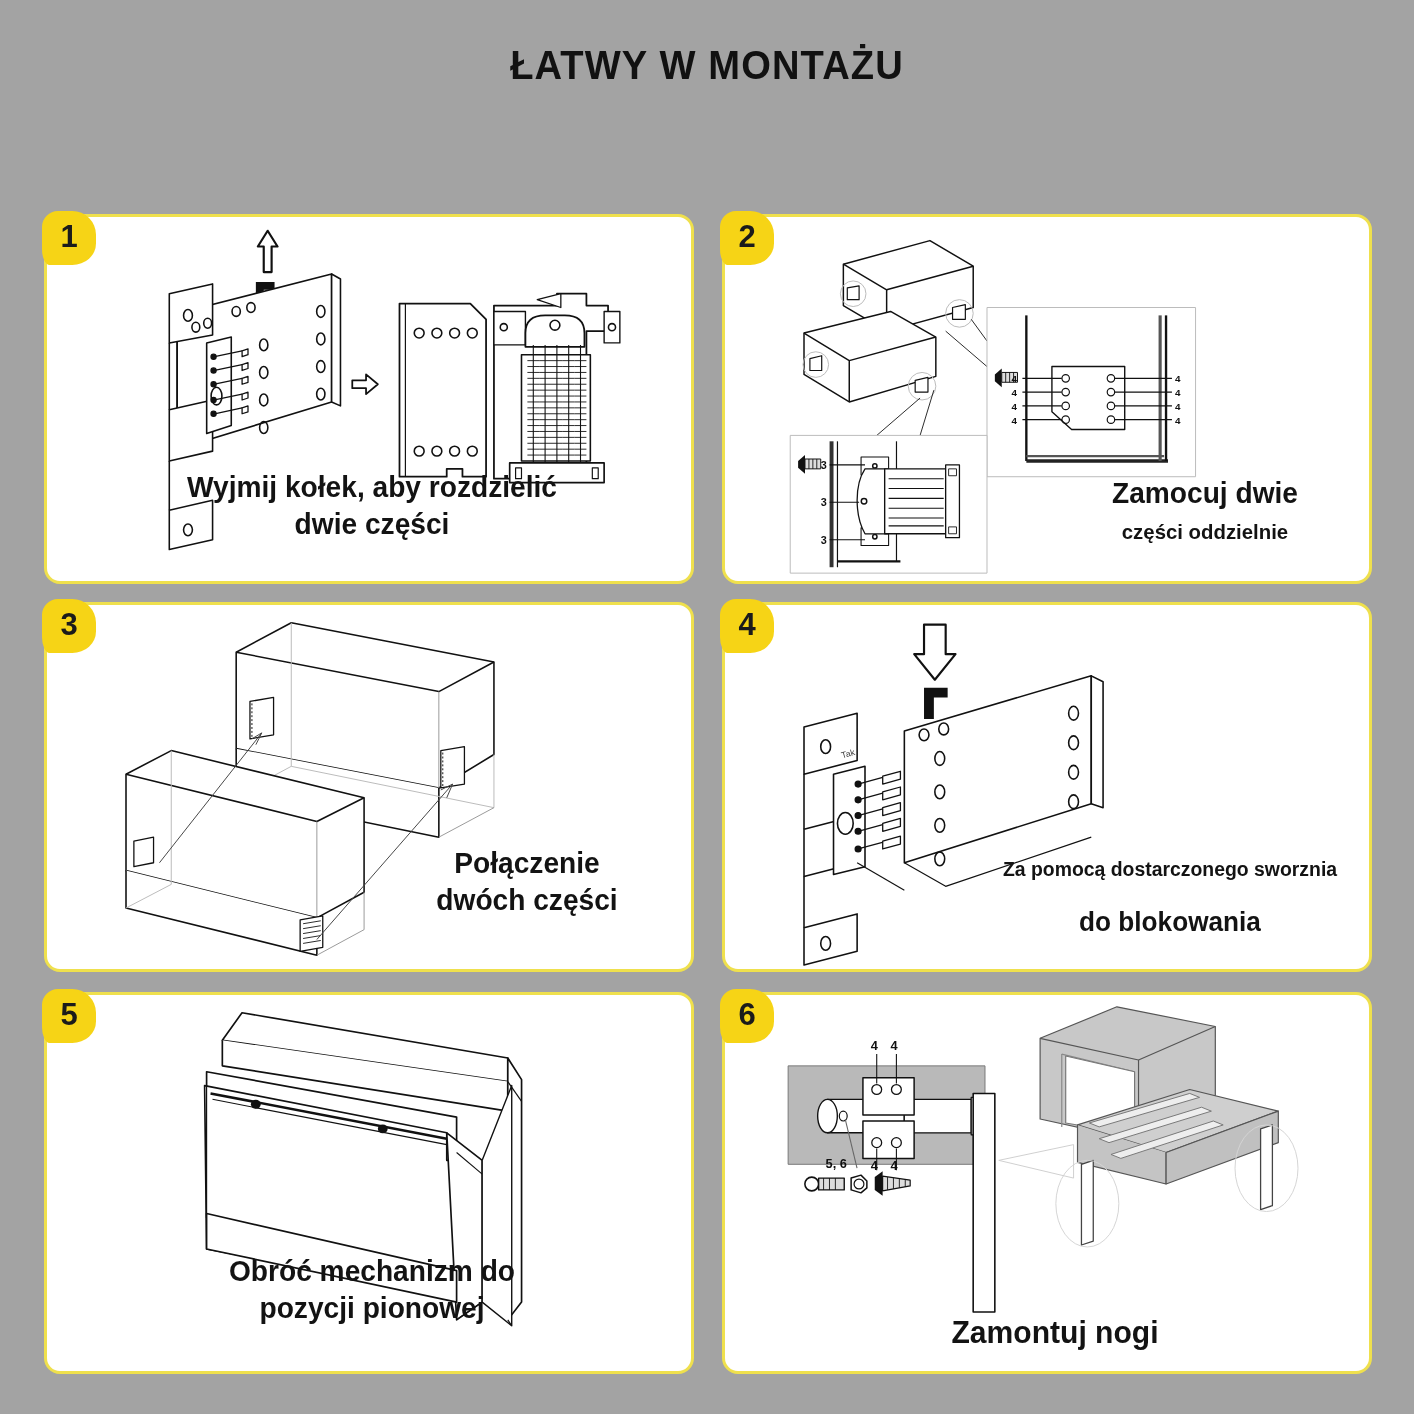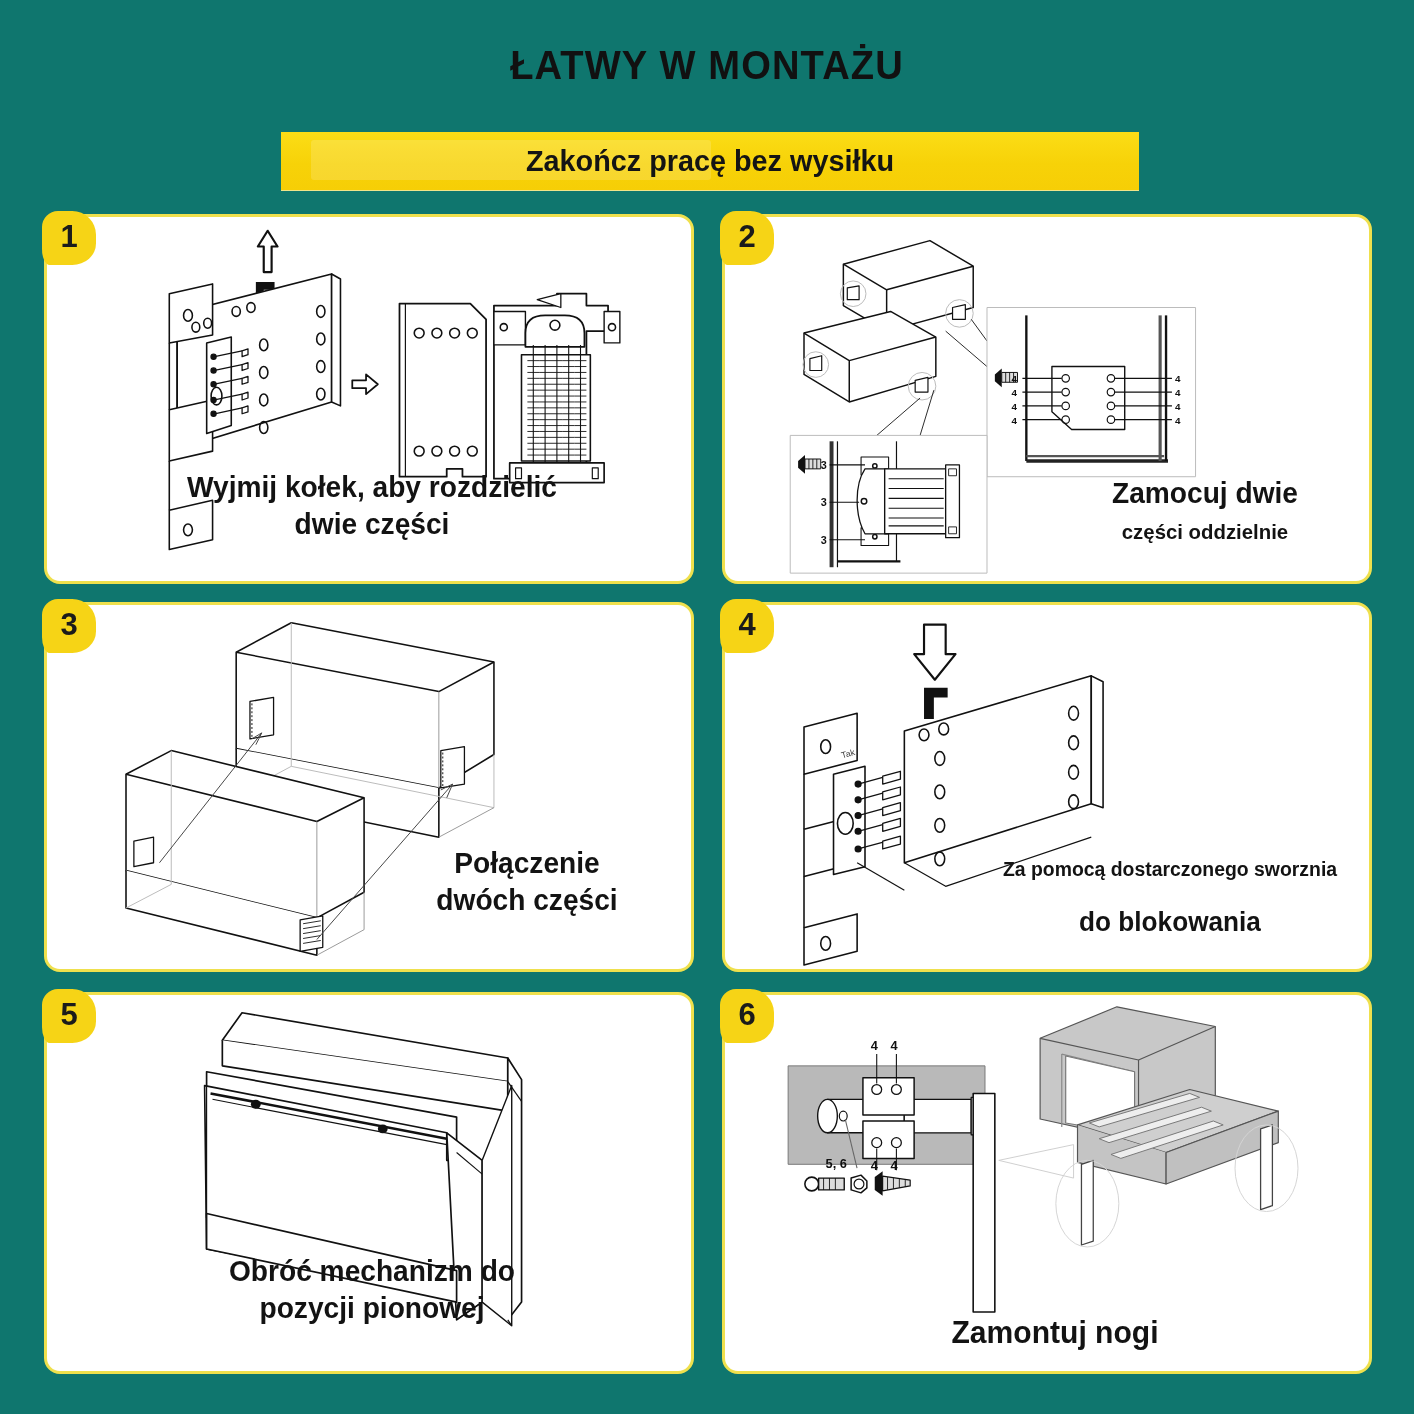"ŁATWY W MONTAŻU" .page { background: #0f766e -> #a3a3a3 }
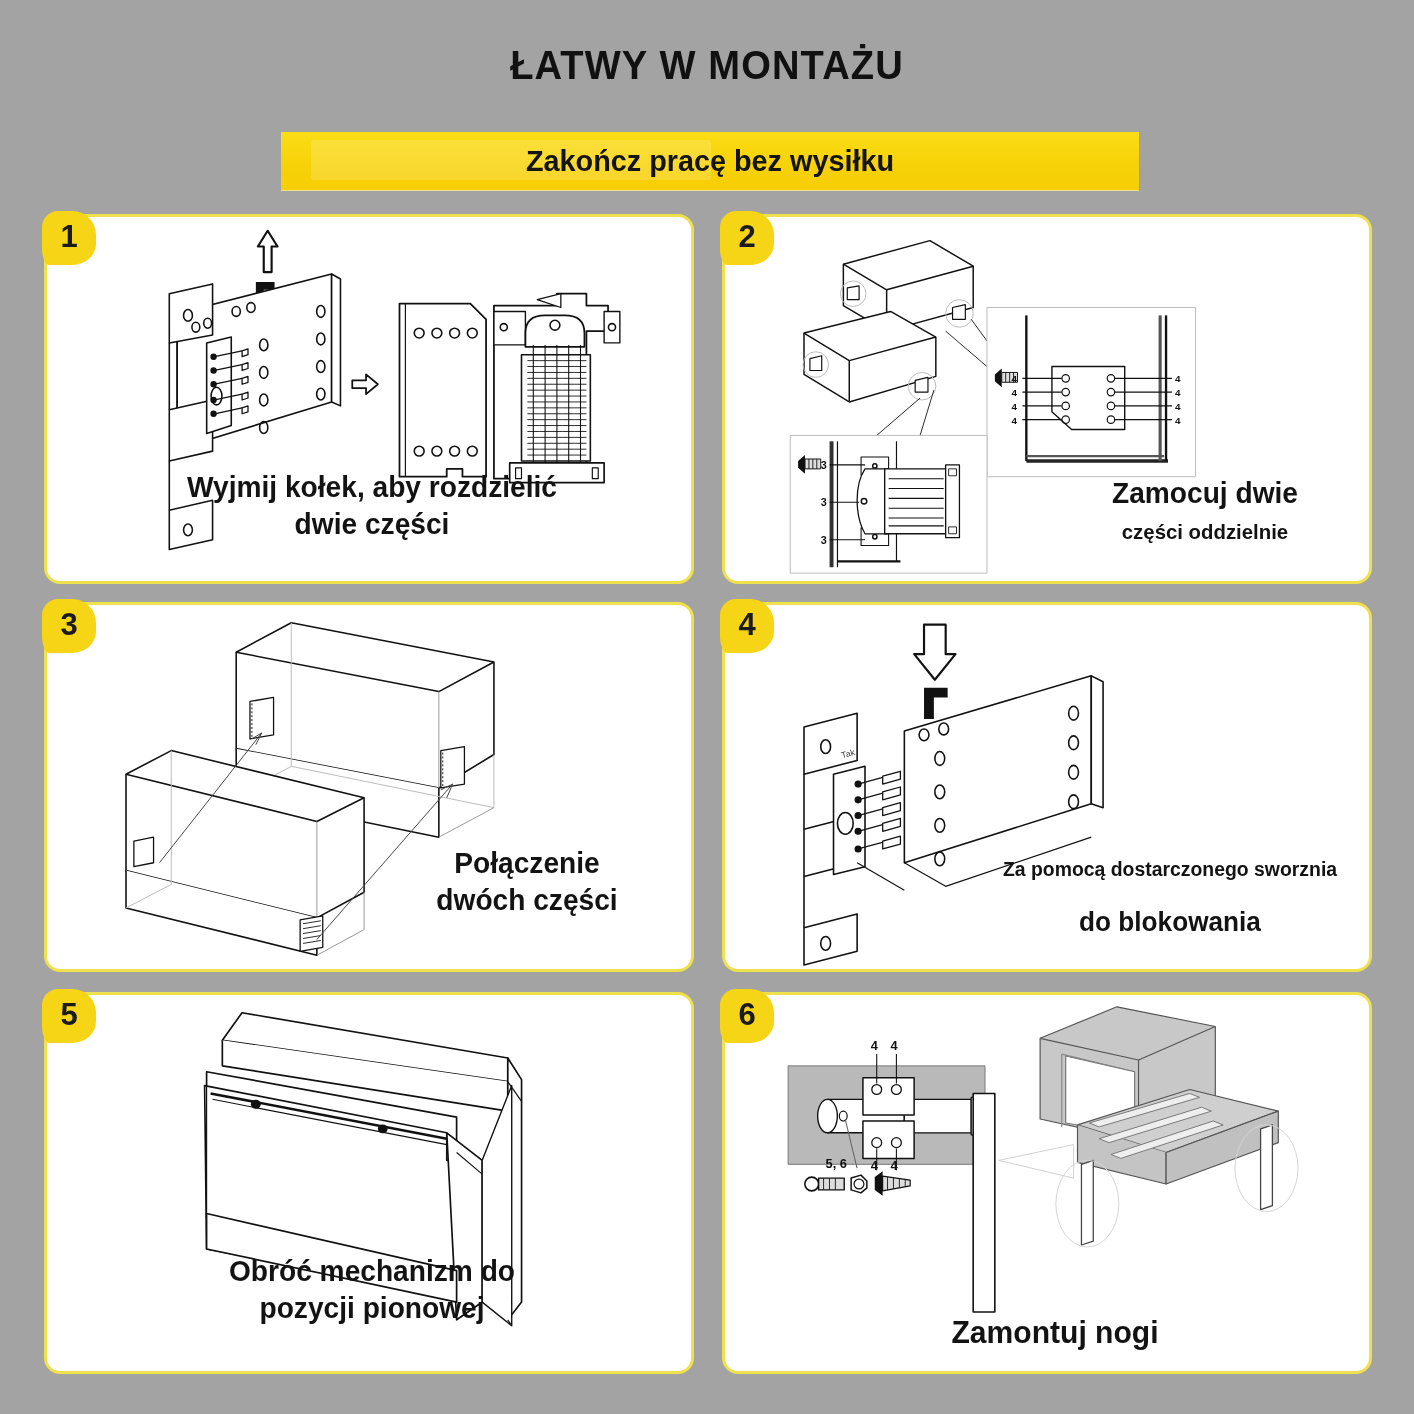"Zakończ pracę bez wysiłku" div.subtitle-band { html: <div> <div></div> <div>Zakończ pracę bez wysiłku</div> </div> -> none }
